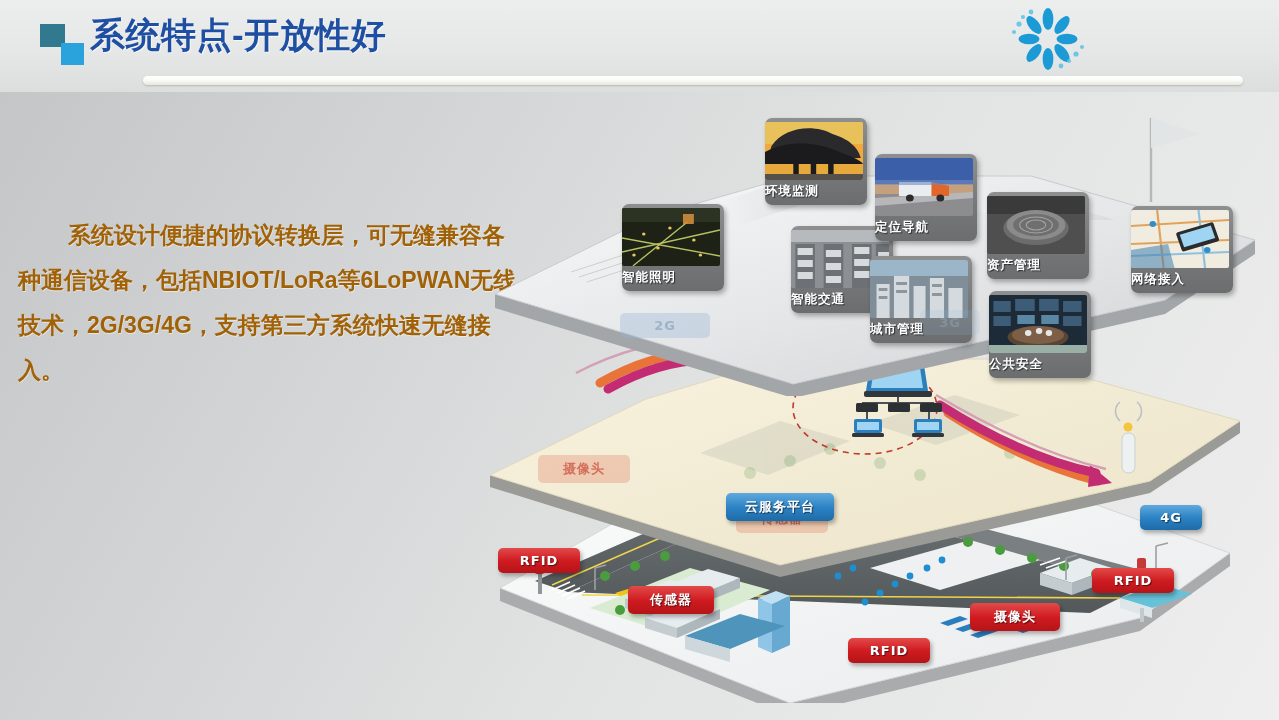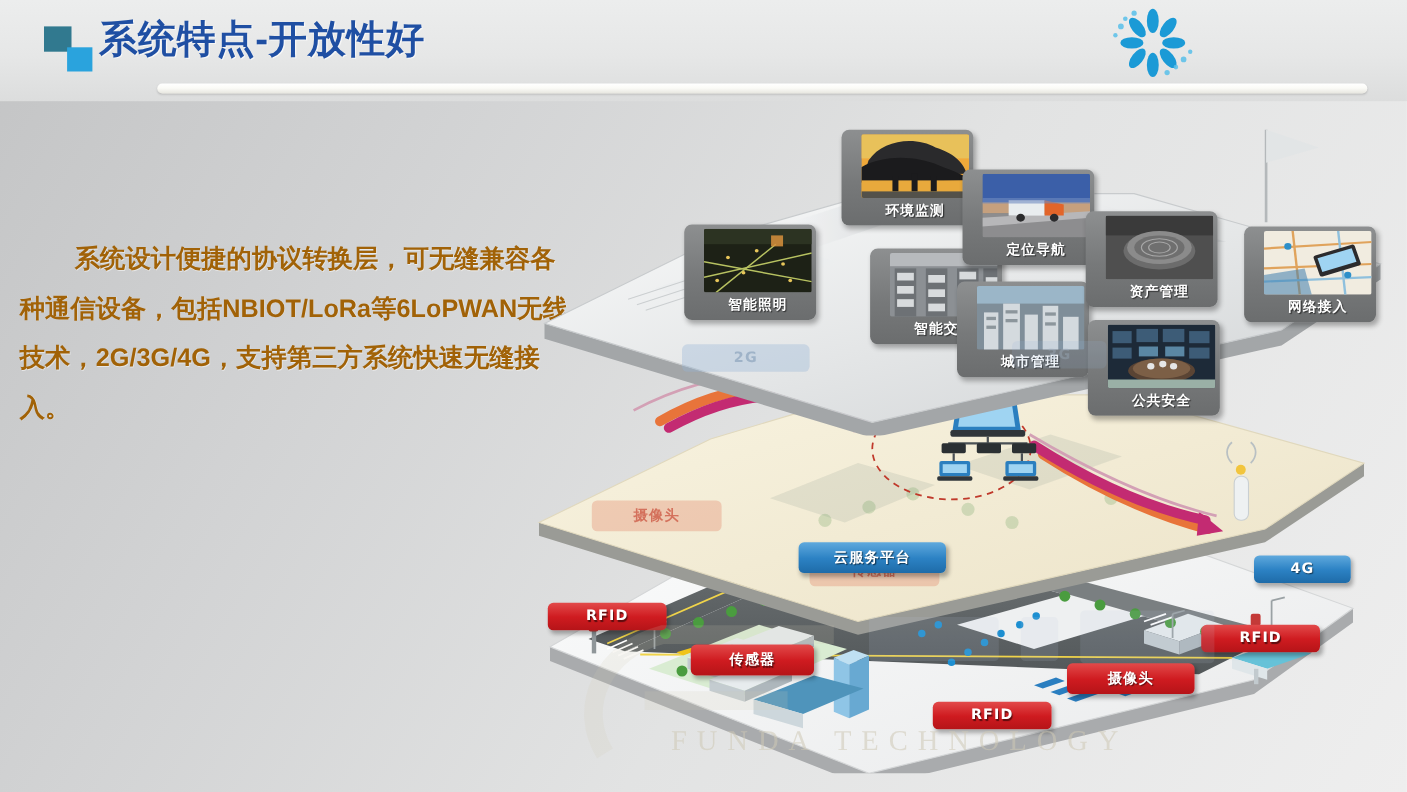"环境监测" .card { padding: 4px 4px 2px 18px -> 4px 4px 2px 0; text-align: center -> none }
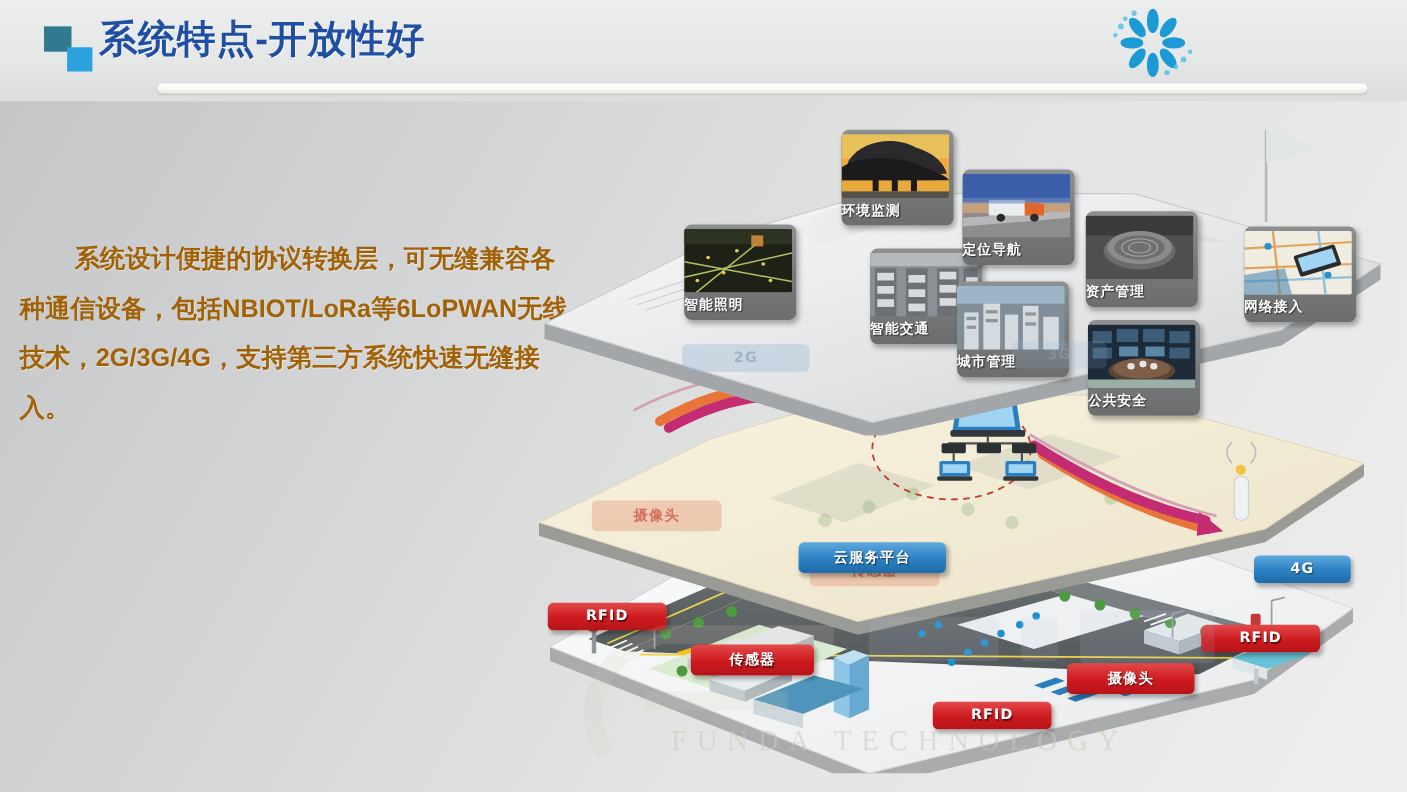"2G" .pill { padding: 5px 13px -> 5px 0 }
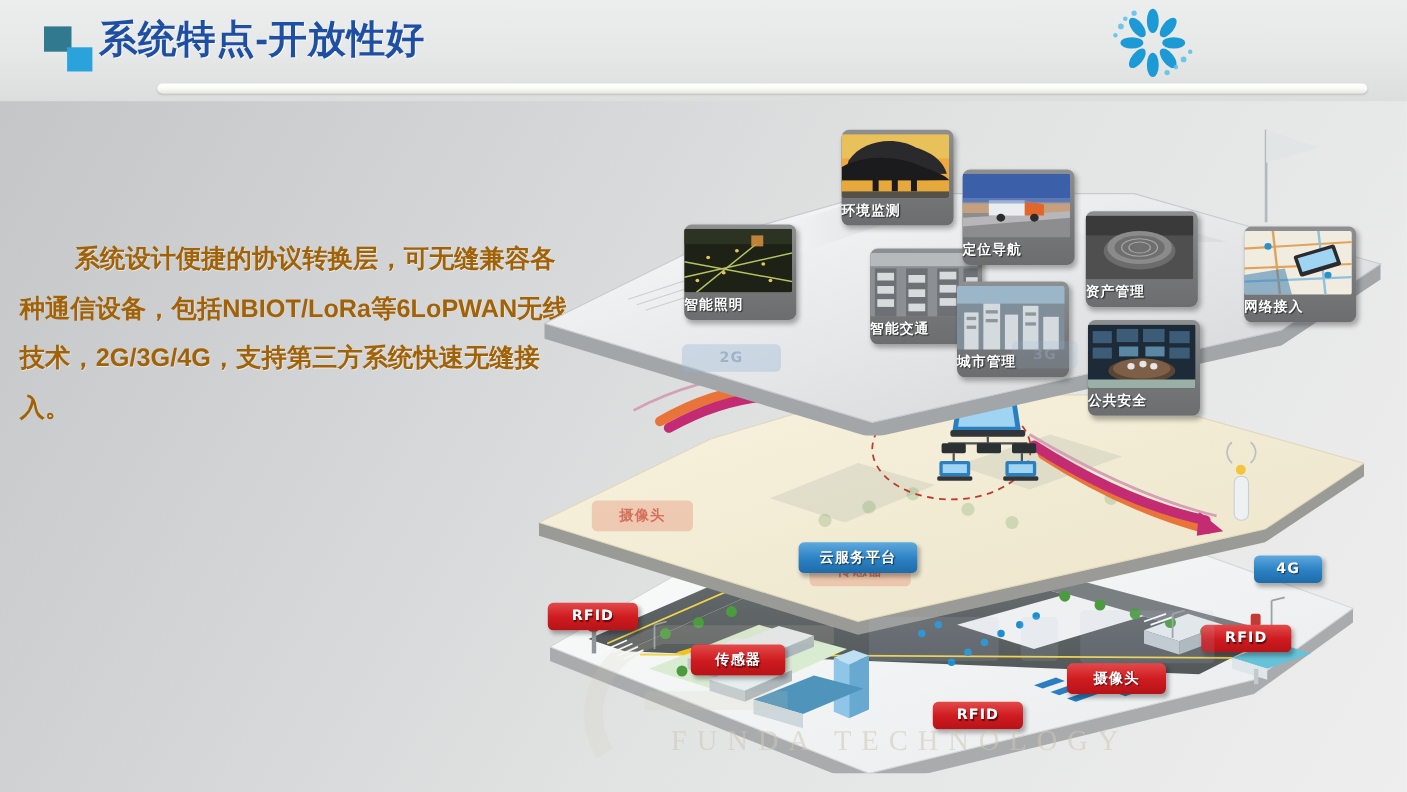"FUNDA TECHNOLOGY" div { html: <div> <svg> <g> <path></path> <path></path> </g> <g> <rect></rect> <rect></rect> <rect></rect> </g> </svg> <div>FUNDA TECHNOLOGY</div> </div> -> none }
